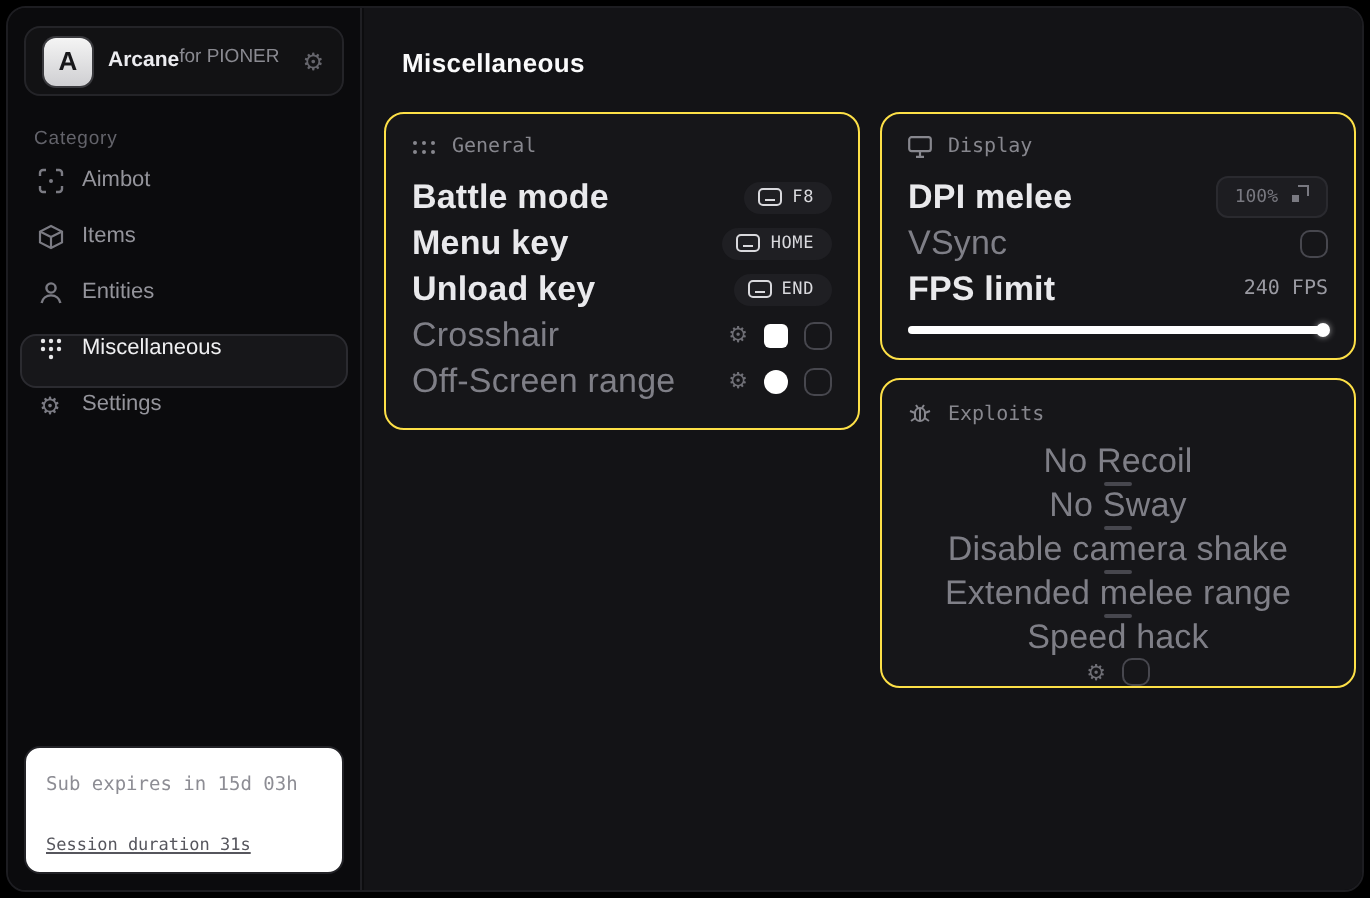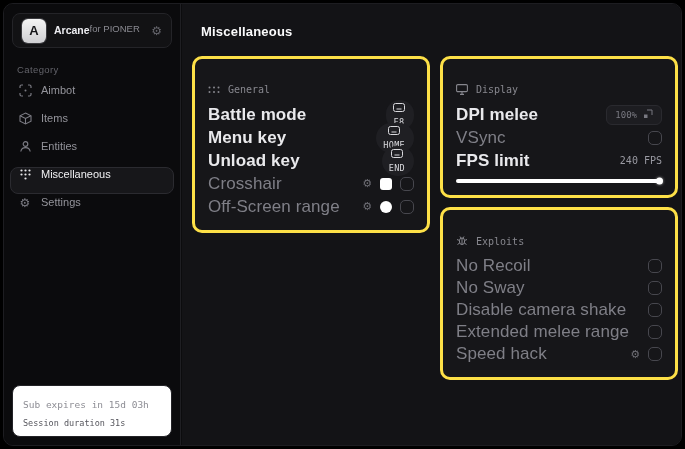"General" .card { border: 3px solid #fde047 -> 1px solid #fde047; padding: 25px 13px 12px 13px -> 11px 13px 12px 13px }
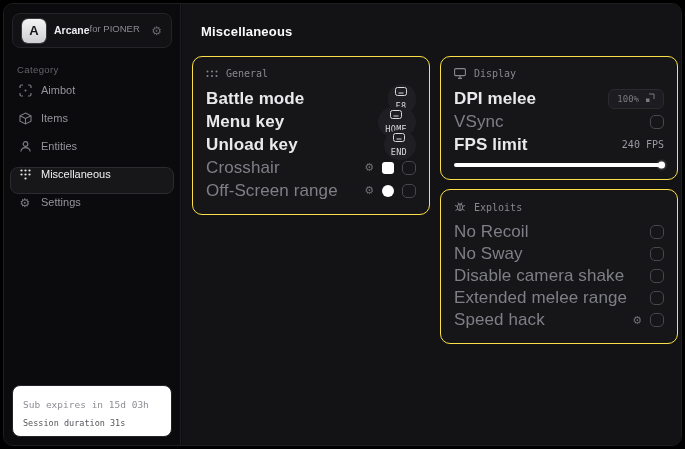"F8" .keypill { flex-direction: column -> none }
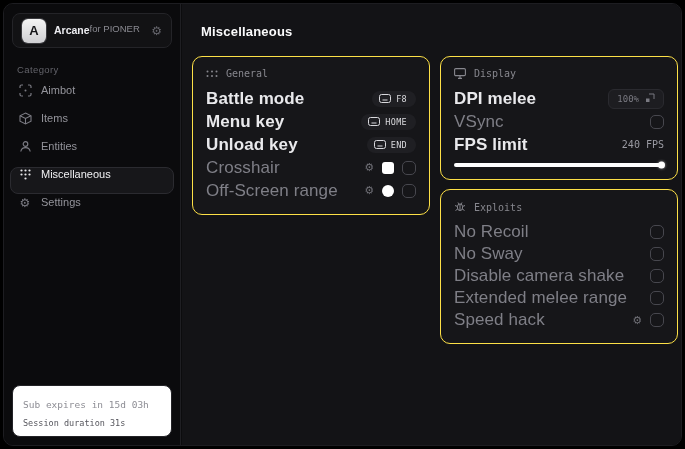"No Recoil" .xrow { flex-direction: none -> column }
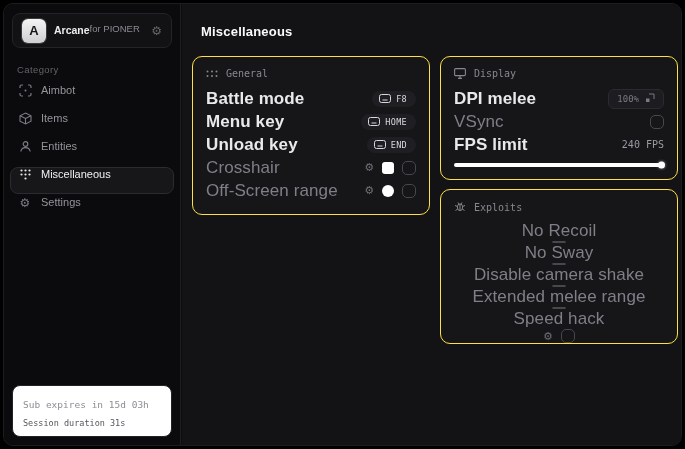"Session duration 31s" .sub-line2 { margin-top: 8px -> 20px; text-decoration: none -> underline }
